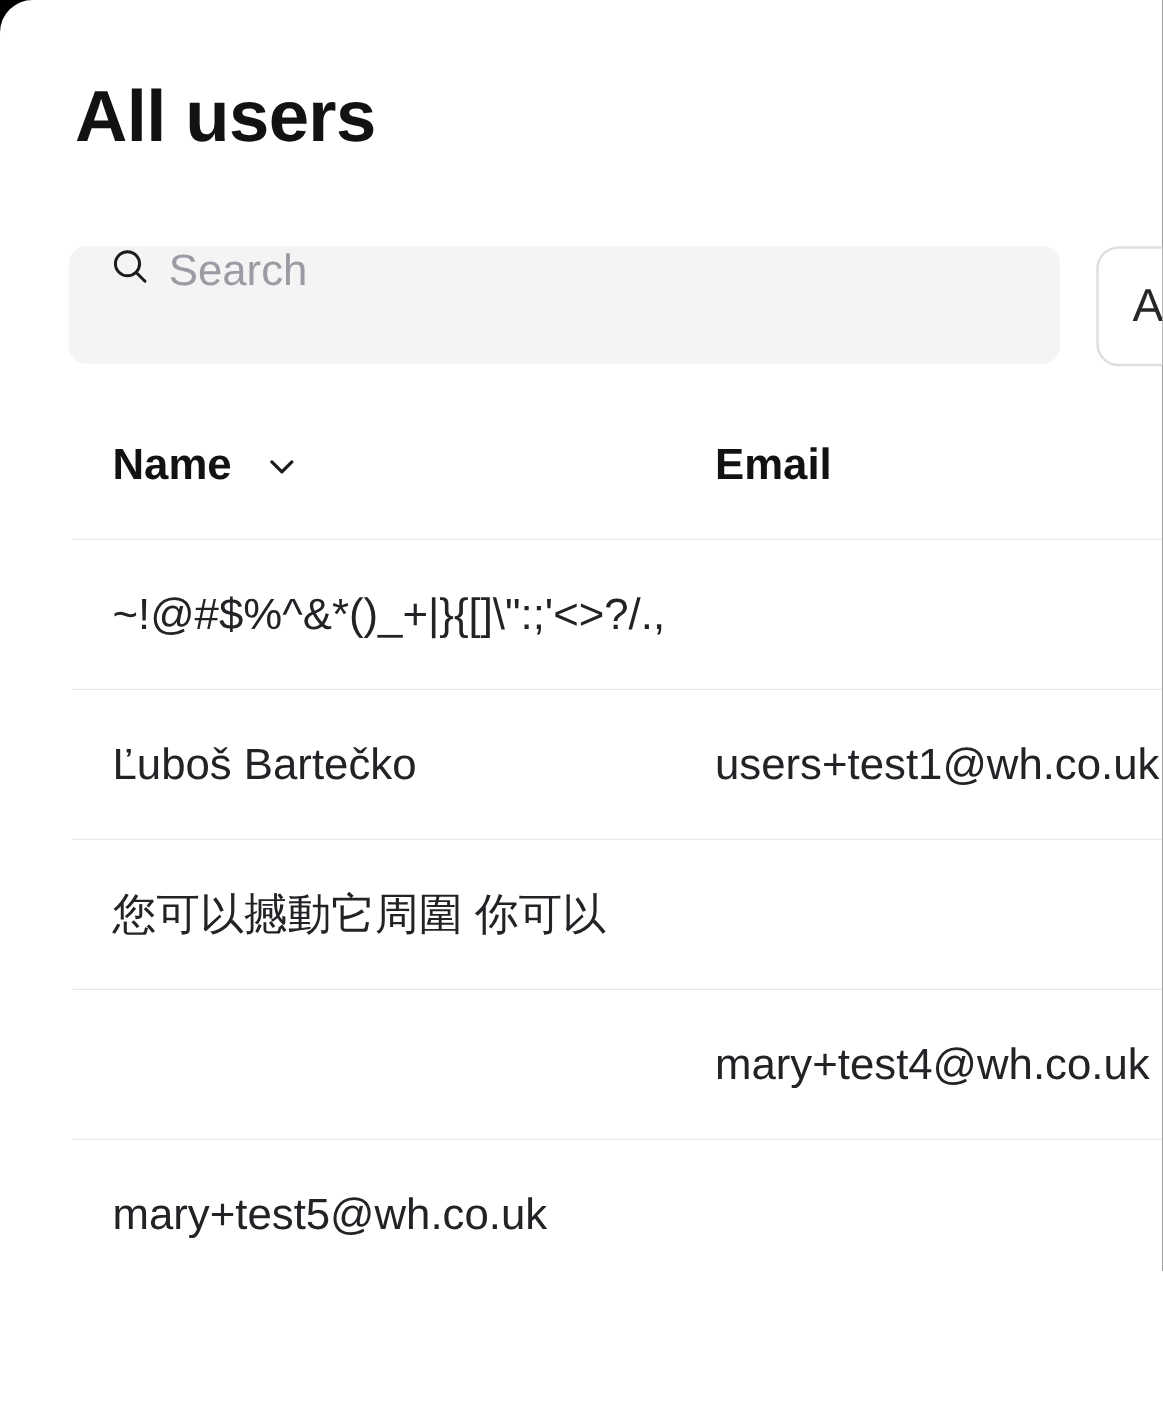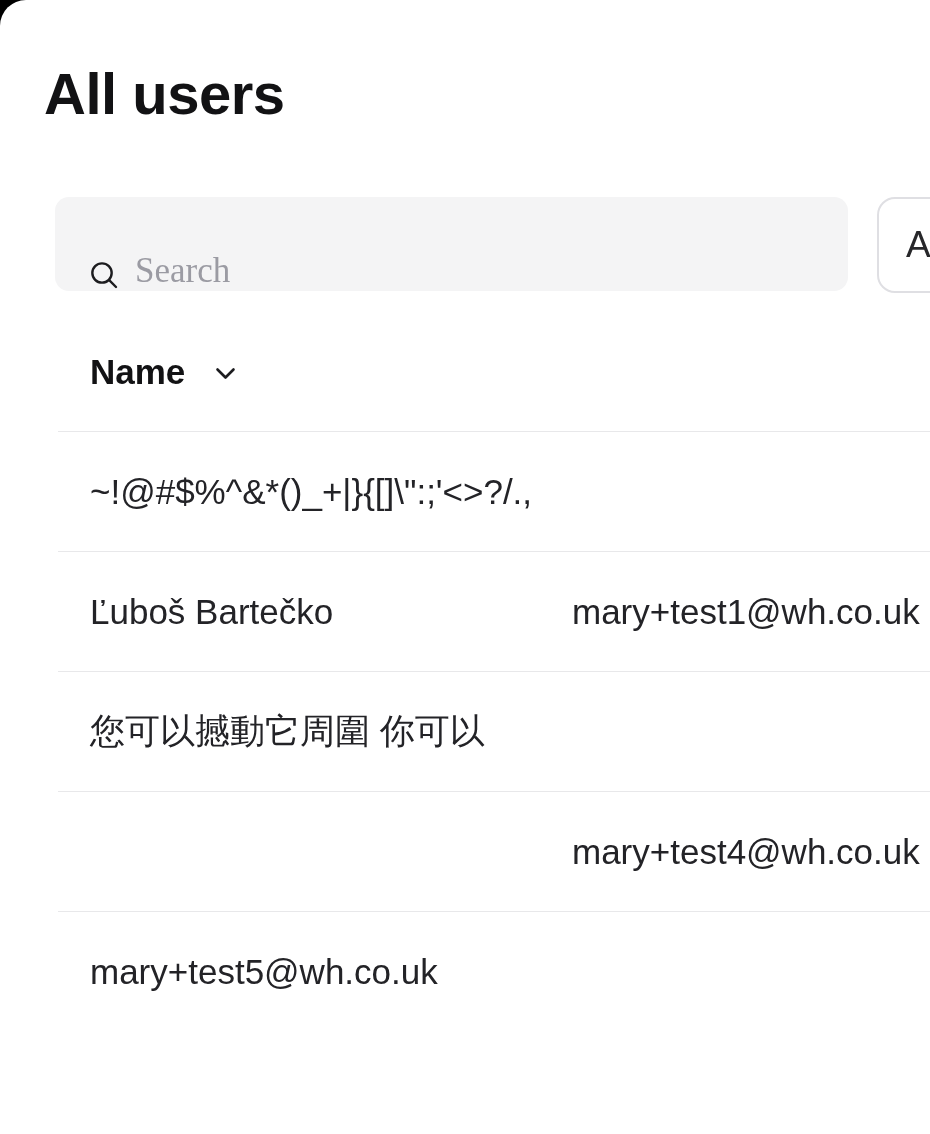"All users" .page-title { left: 44px -> 60px }
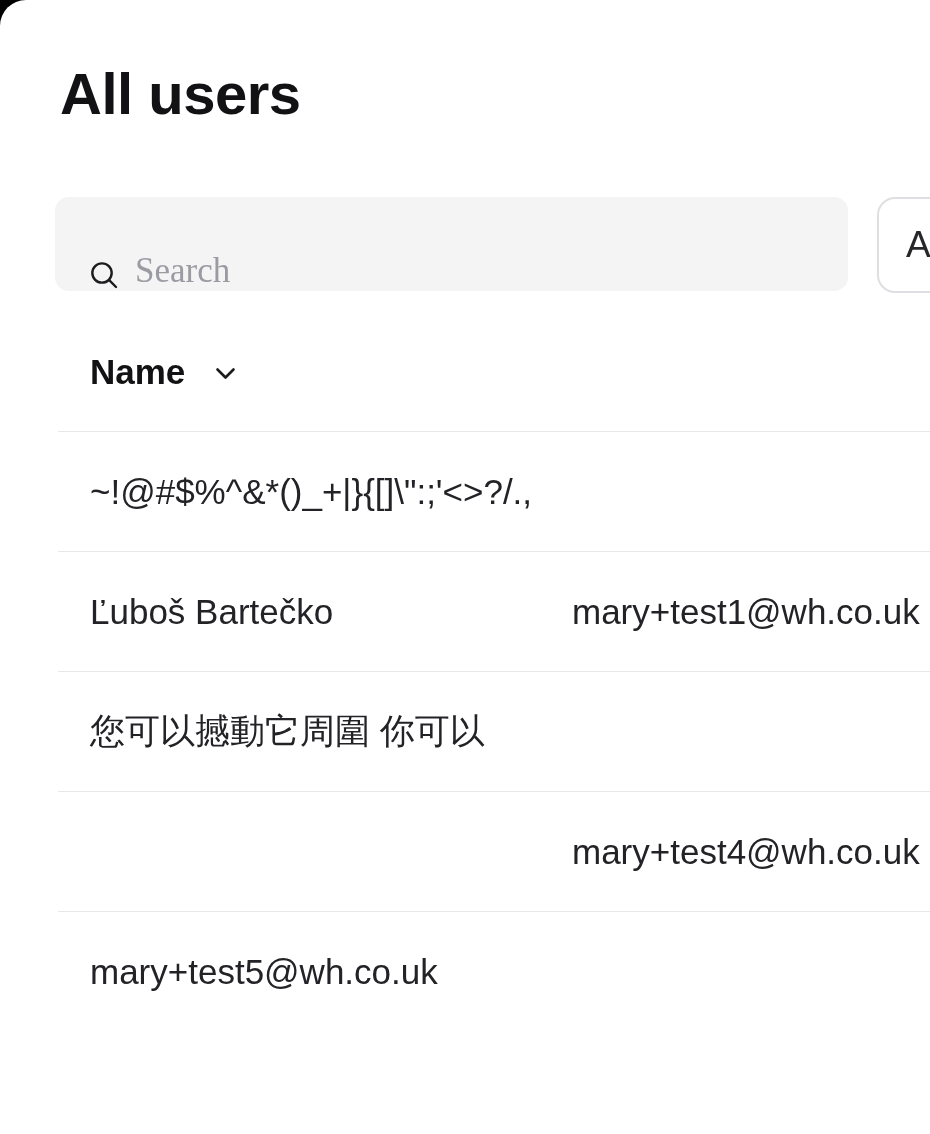"Search" .search { align-items: flex-end -> flex-start; font-family: Liberation Serif, serif -> none }
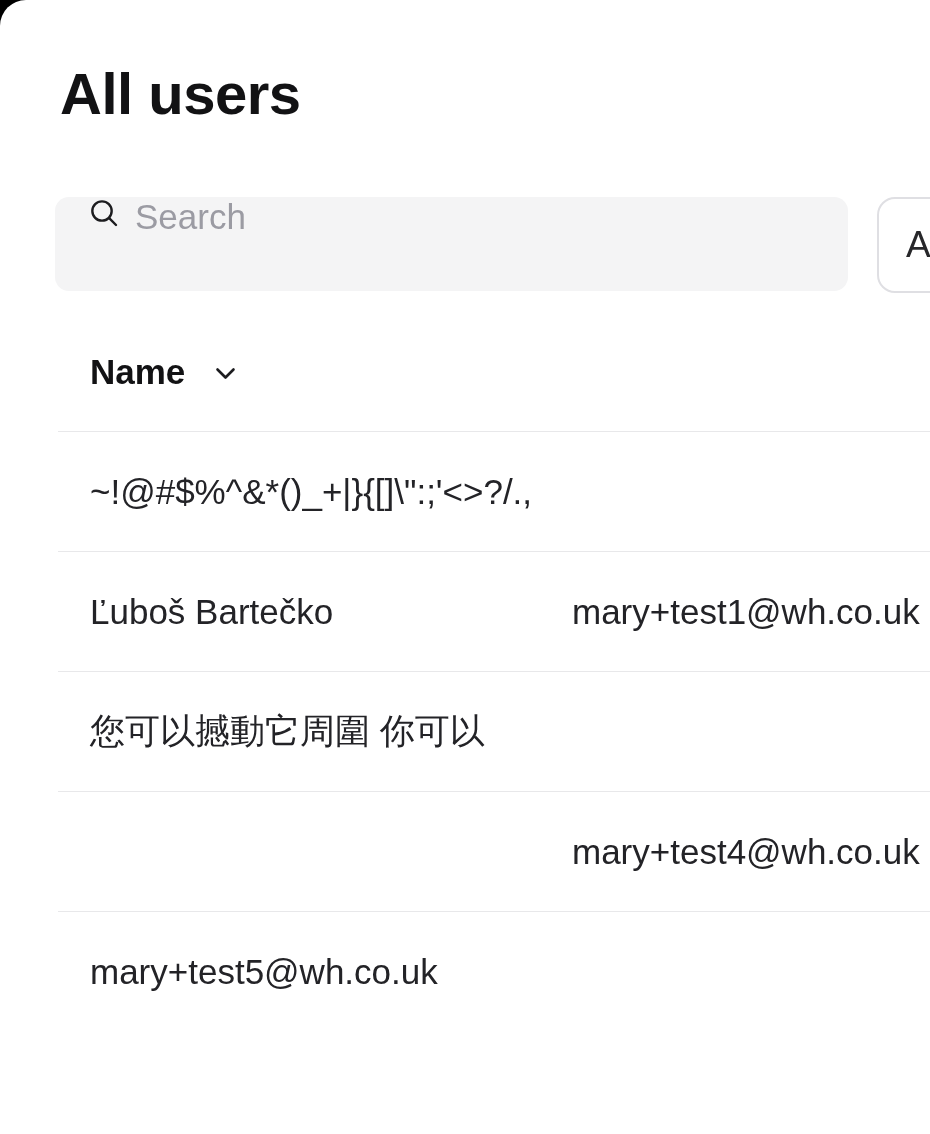"Email" div.cell { html: none -> <div>Email</div> }
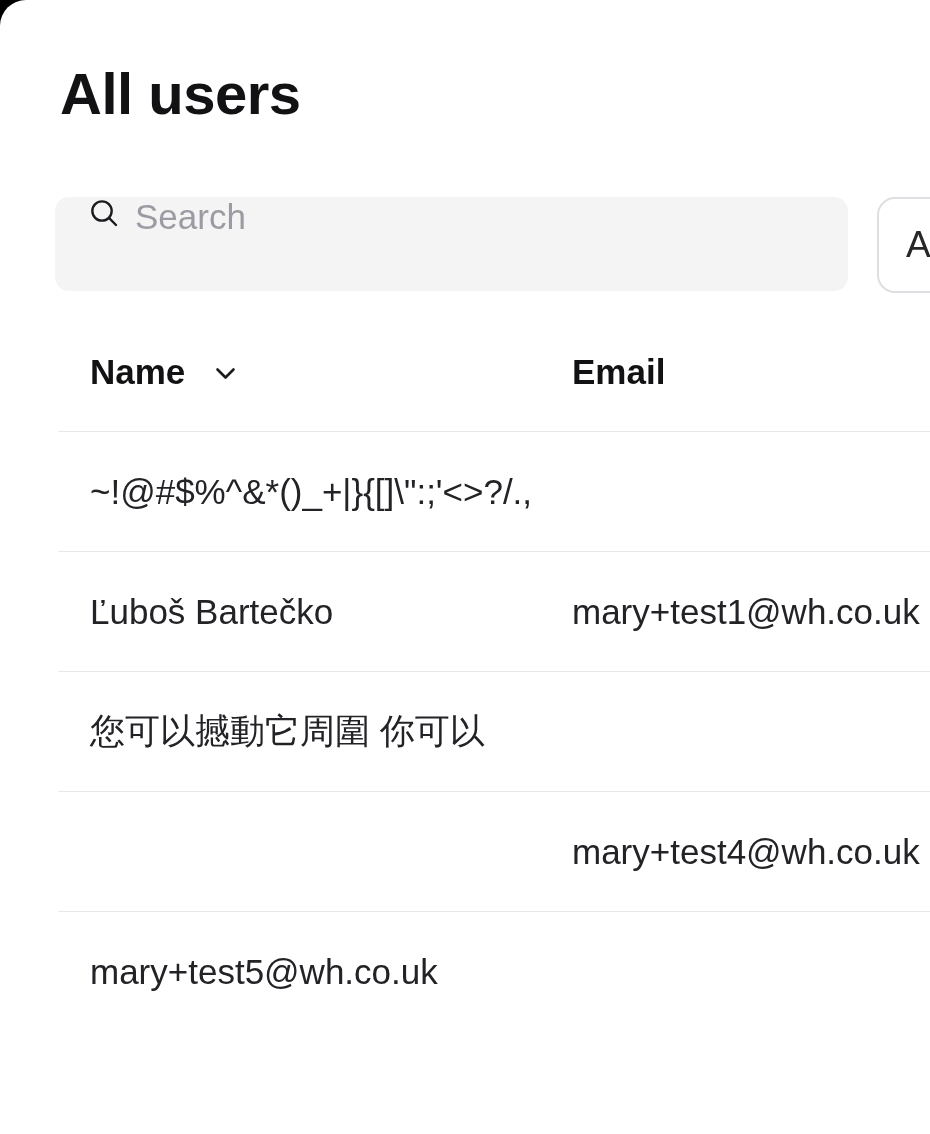"mary+test1@wh.co.uk" div.cell { text: mary+test1@wh.co.uk -> users+test1@wh.co.uk }
